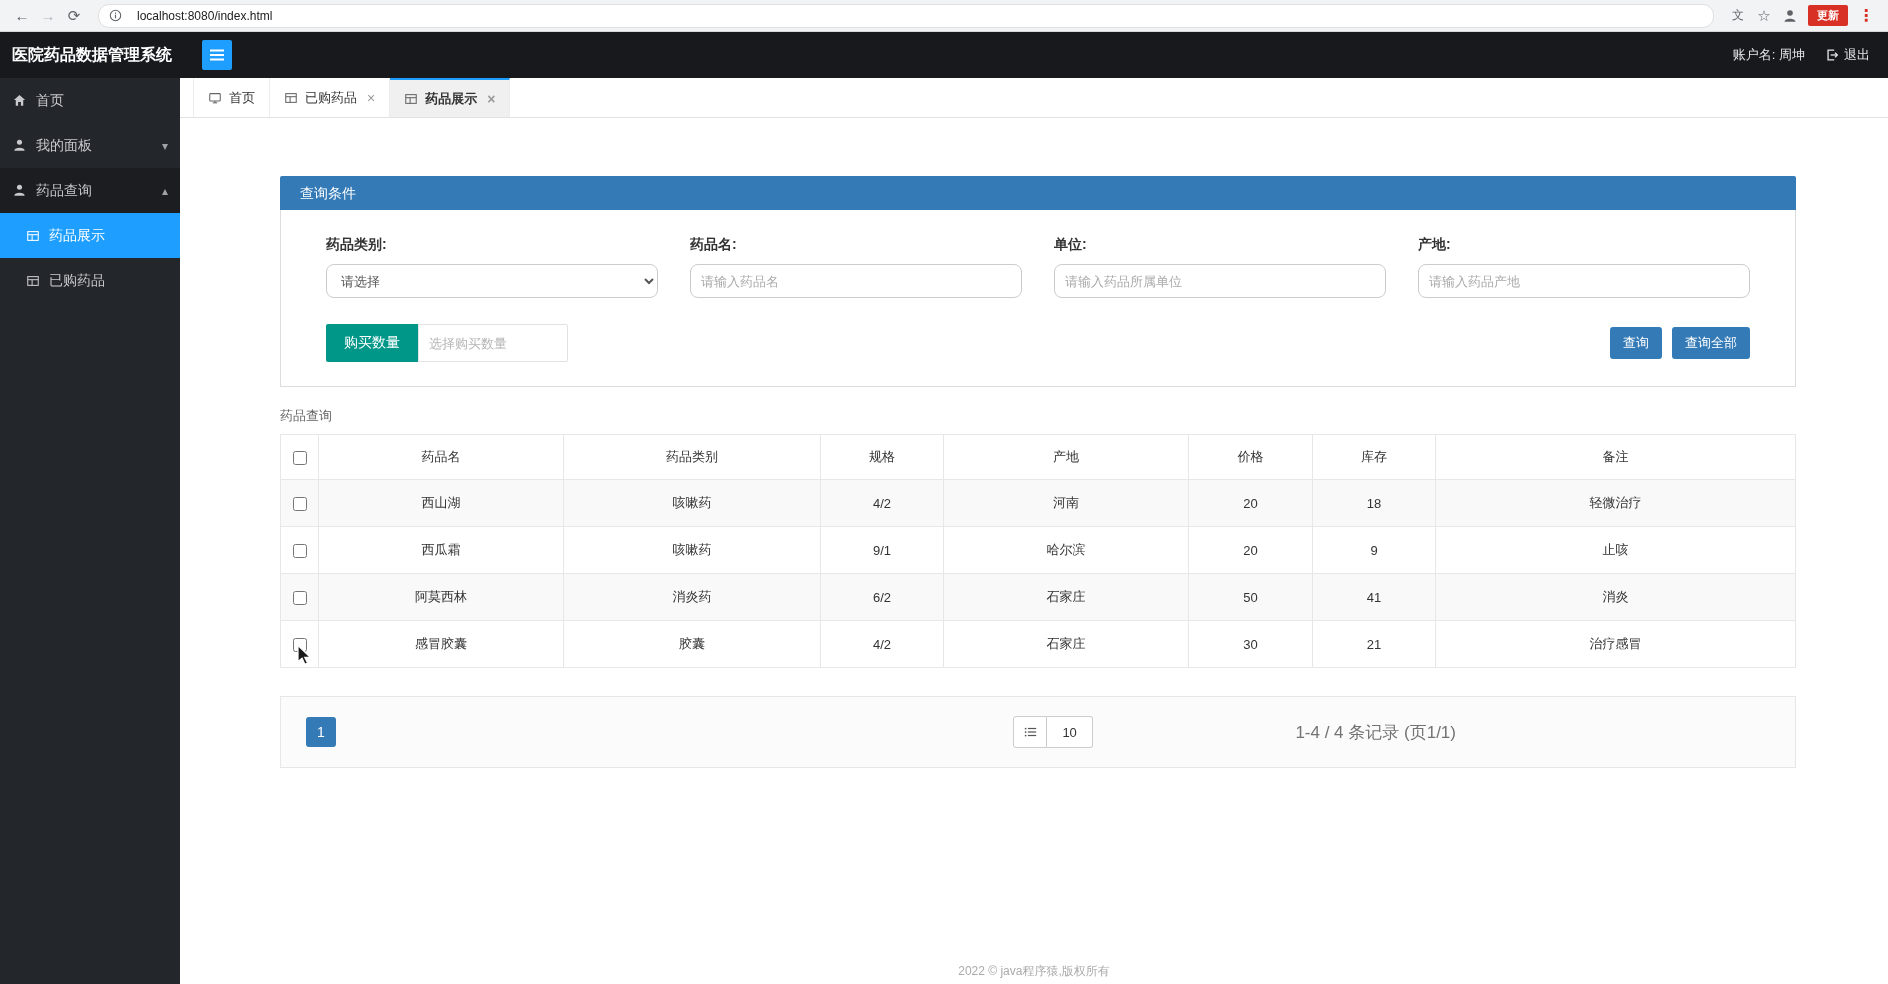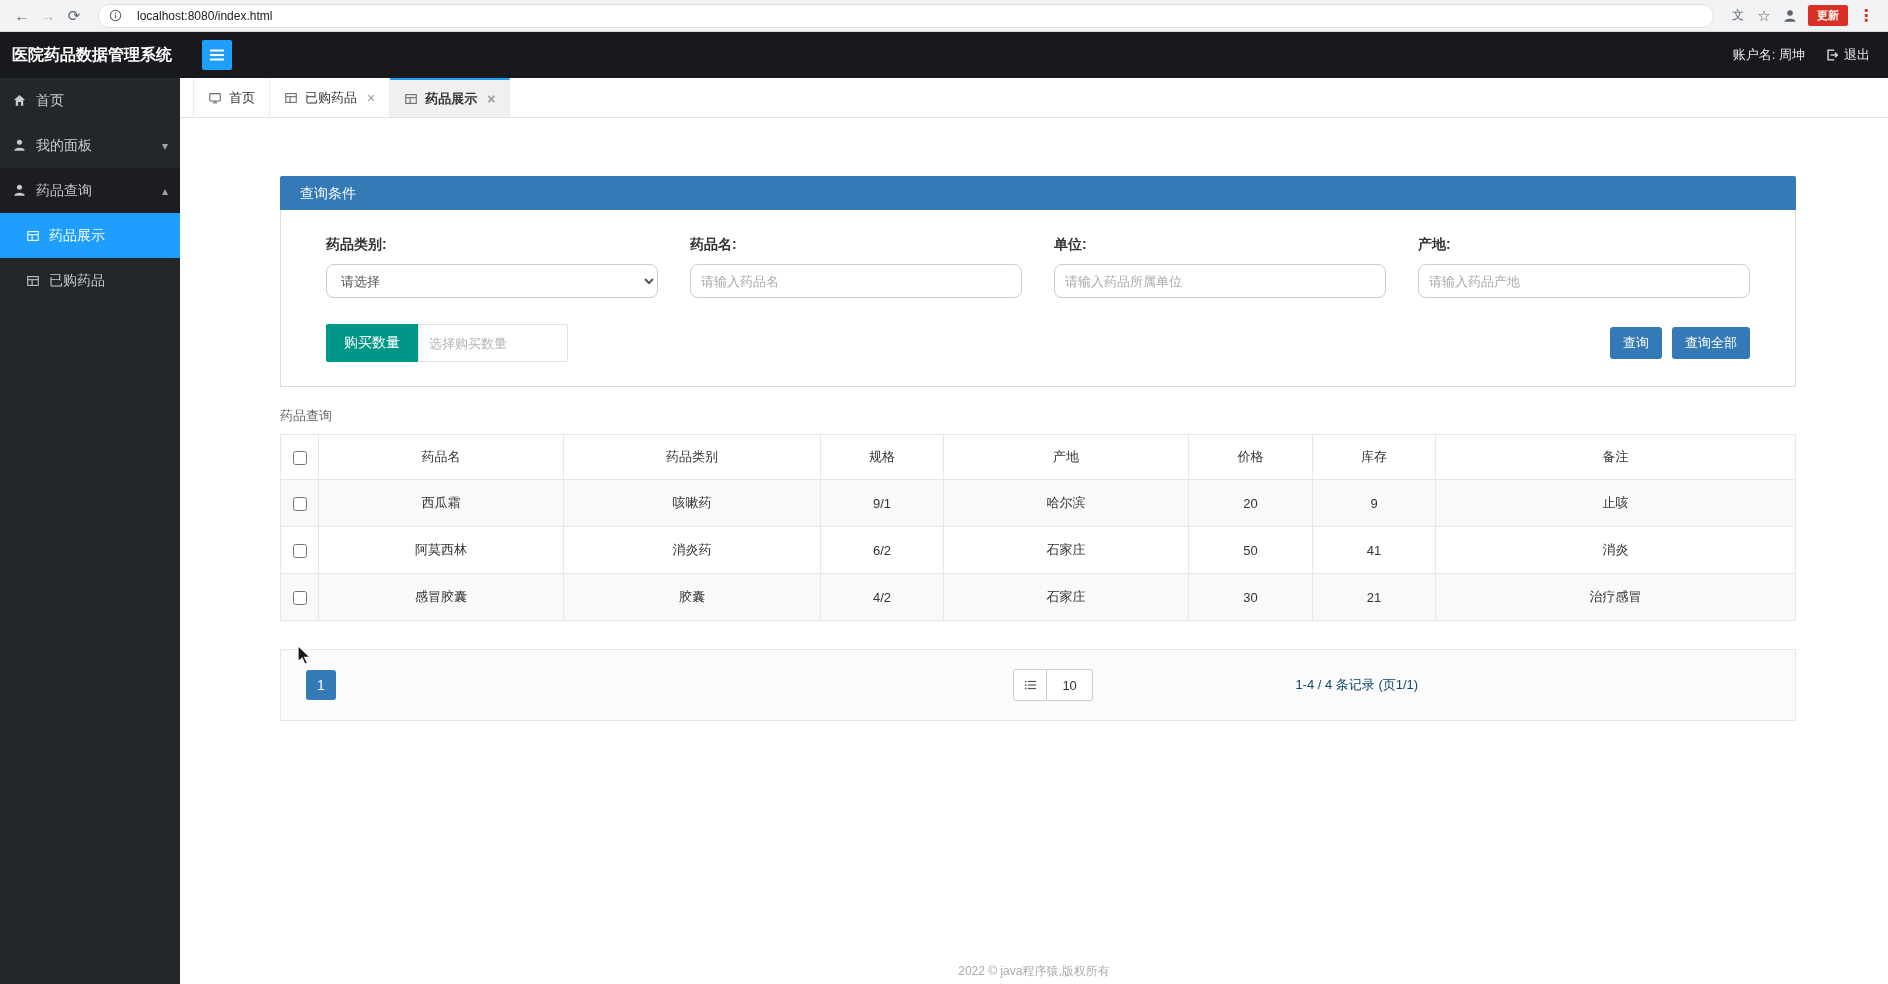"西山湖" tr { html: none -> <tr> <td><input></td> <td>西山湖</td> <td>咳嗽药</td> <td>4/2</td> <td>河南</td> <td>20</td> <td>18</td> <td>轻微治疗</td> </tr> }
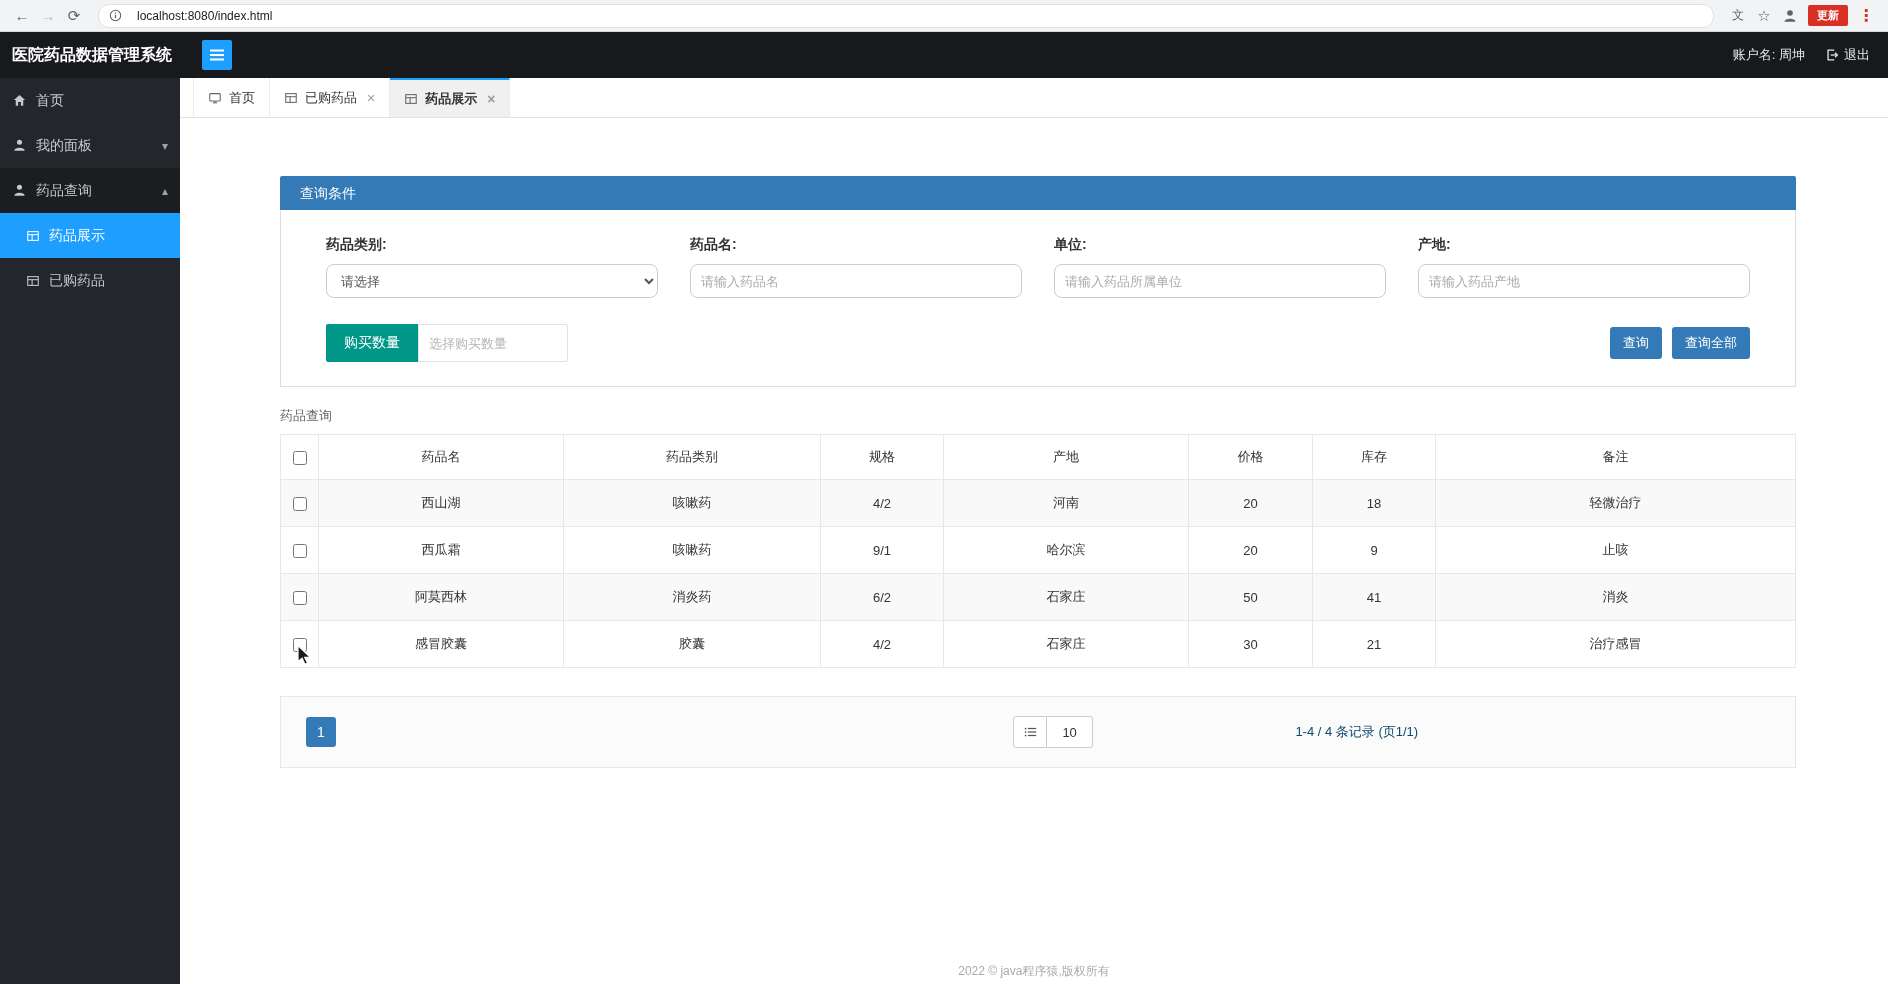"1-4 / 4 条记录 (页1/1)" .pg-info { color: #0c4a6e -> #737373; font-size: 13px -> 17px }
